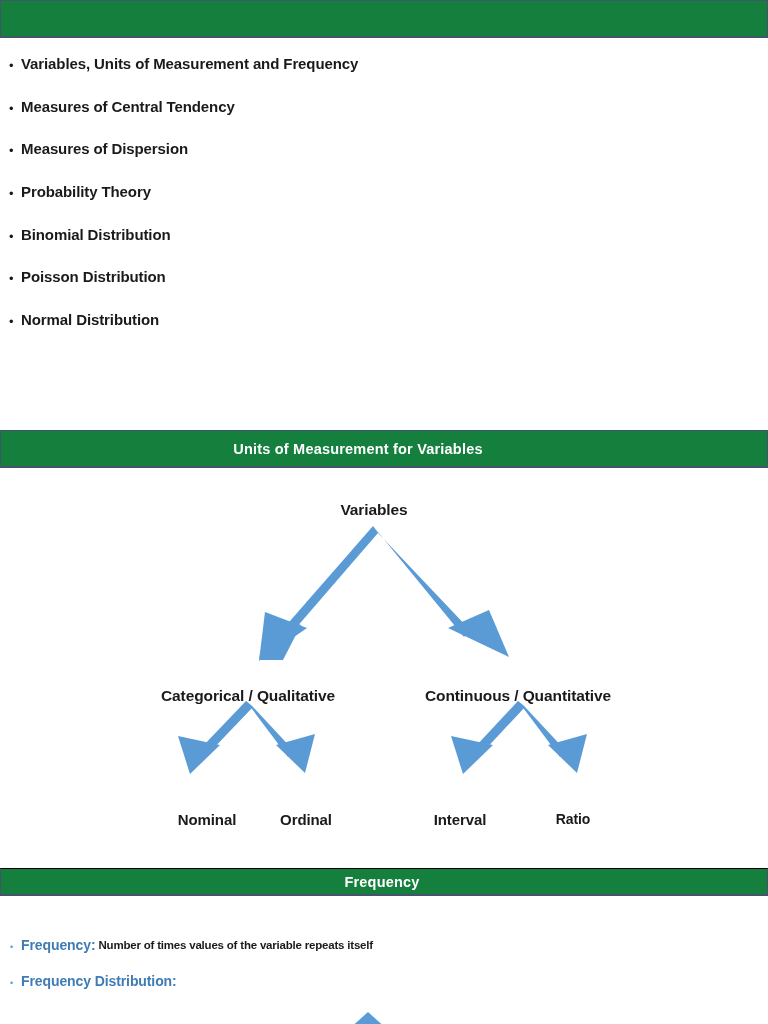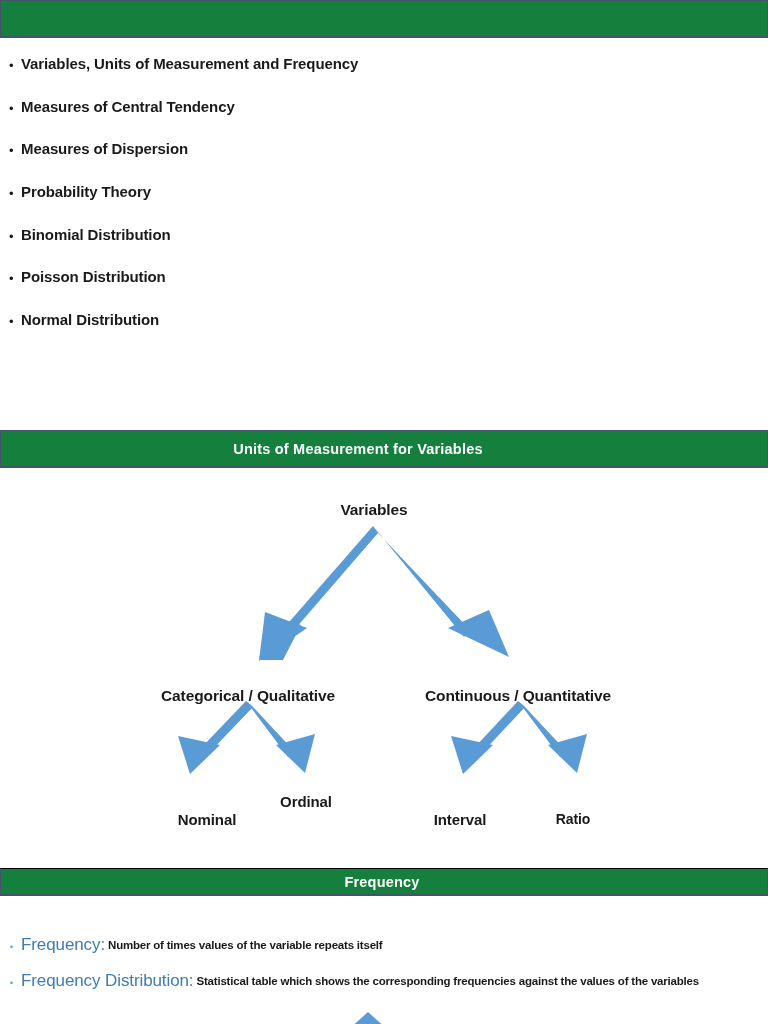"Ordinal" #node-ordinal { top: 325px -> 343px }
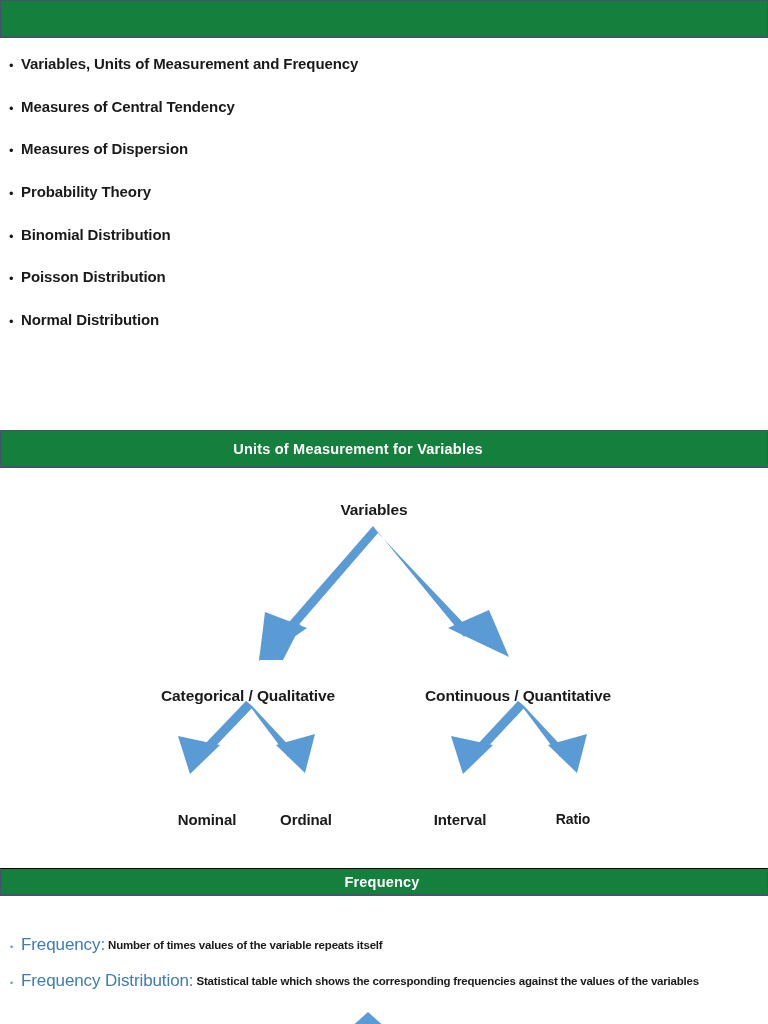"Frequency:" .freq-term { font-size: 17px -> 14px; font-weight: normal -> bold }
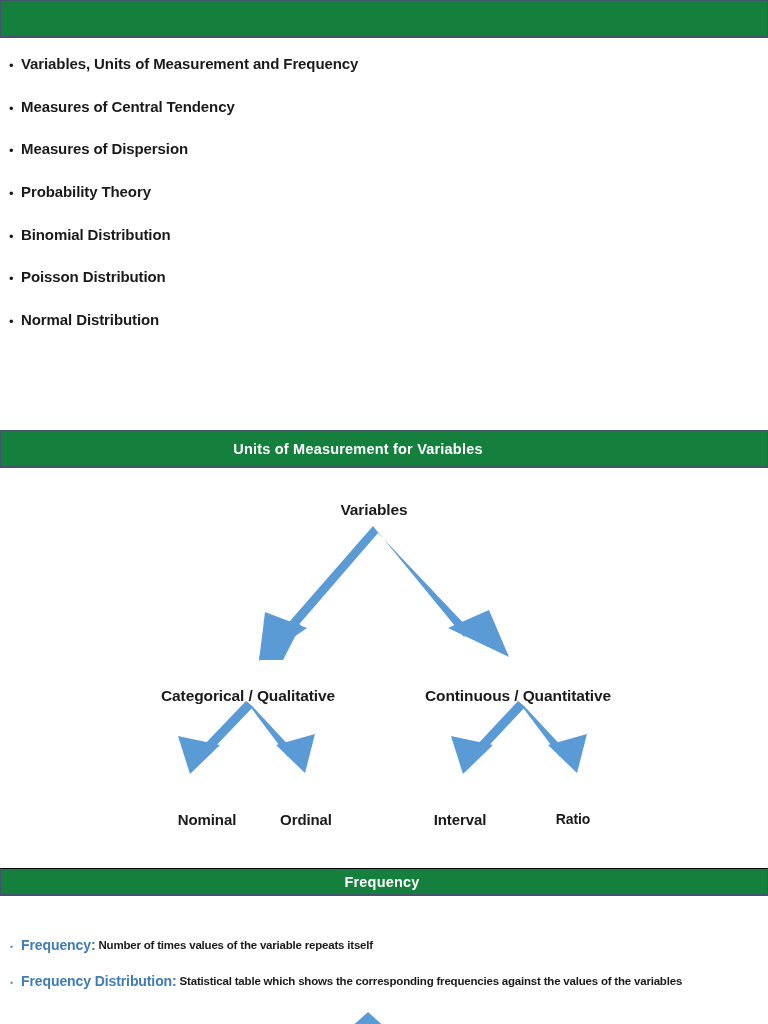"Statistical table which shows the" span.freq-desc { html: <span>Statistical table which shows the corresponding frequencies against the values of the variables</span> -> none }
